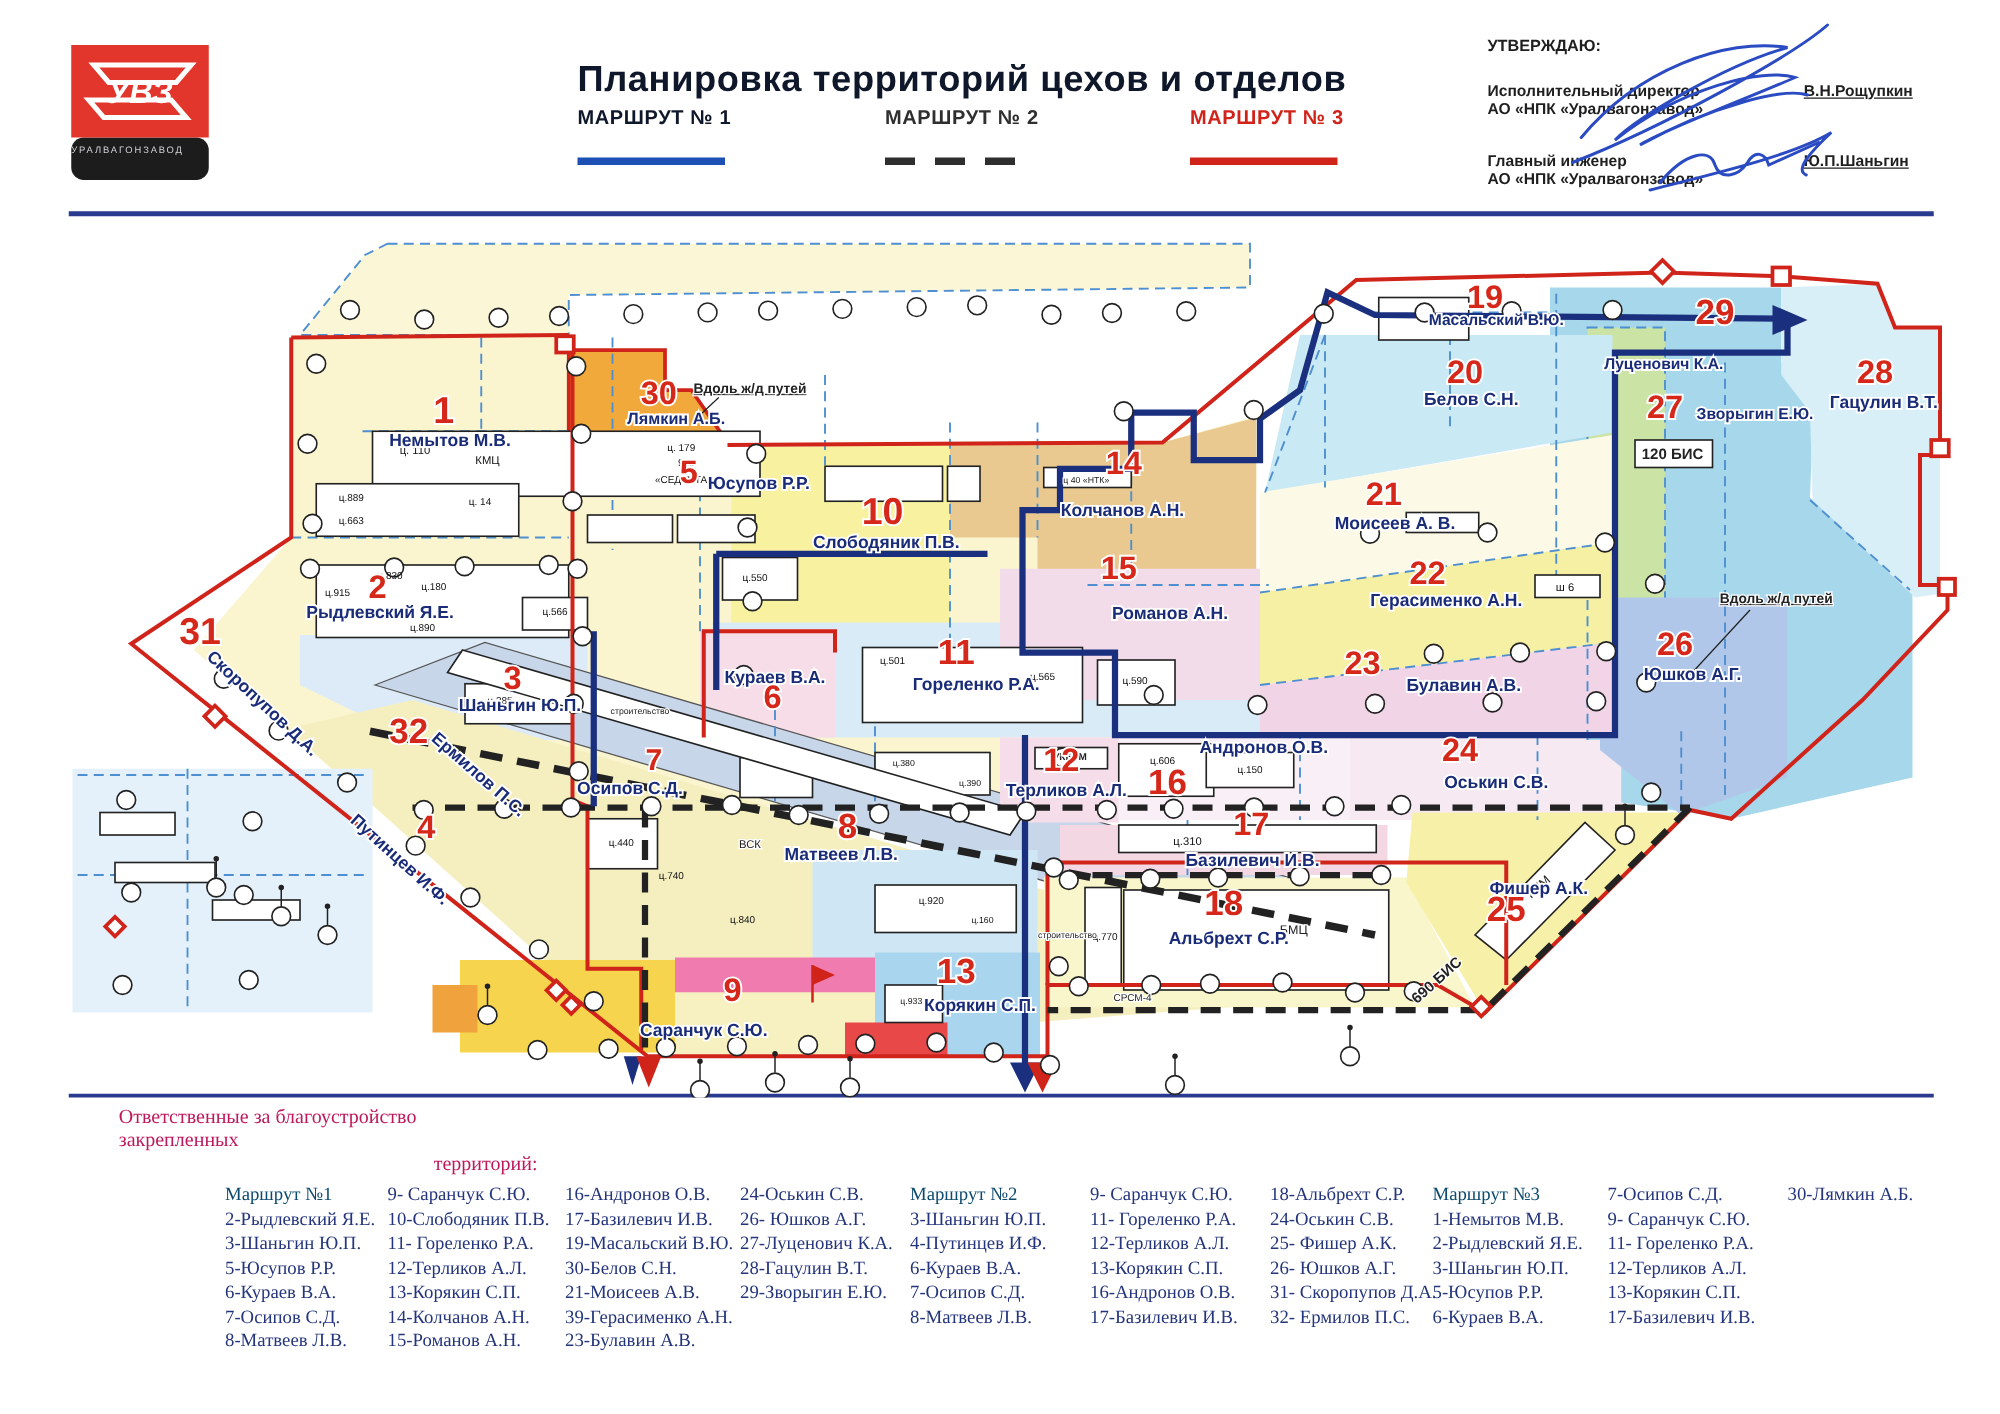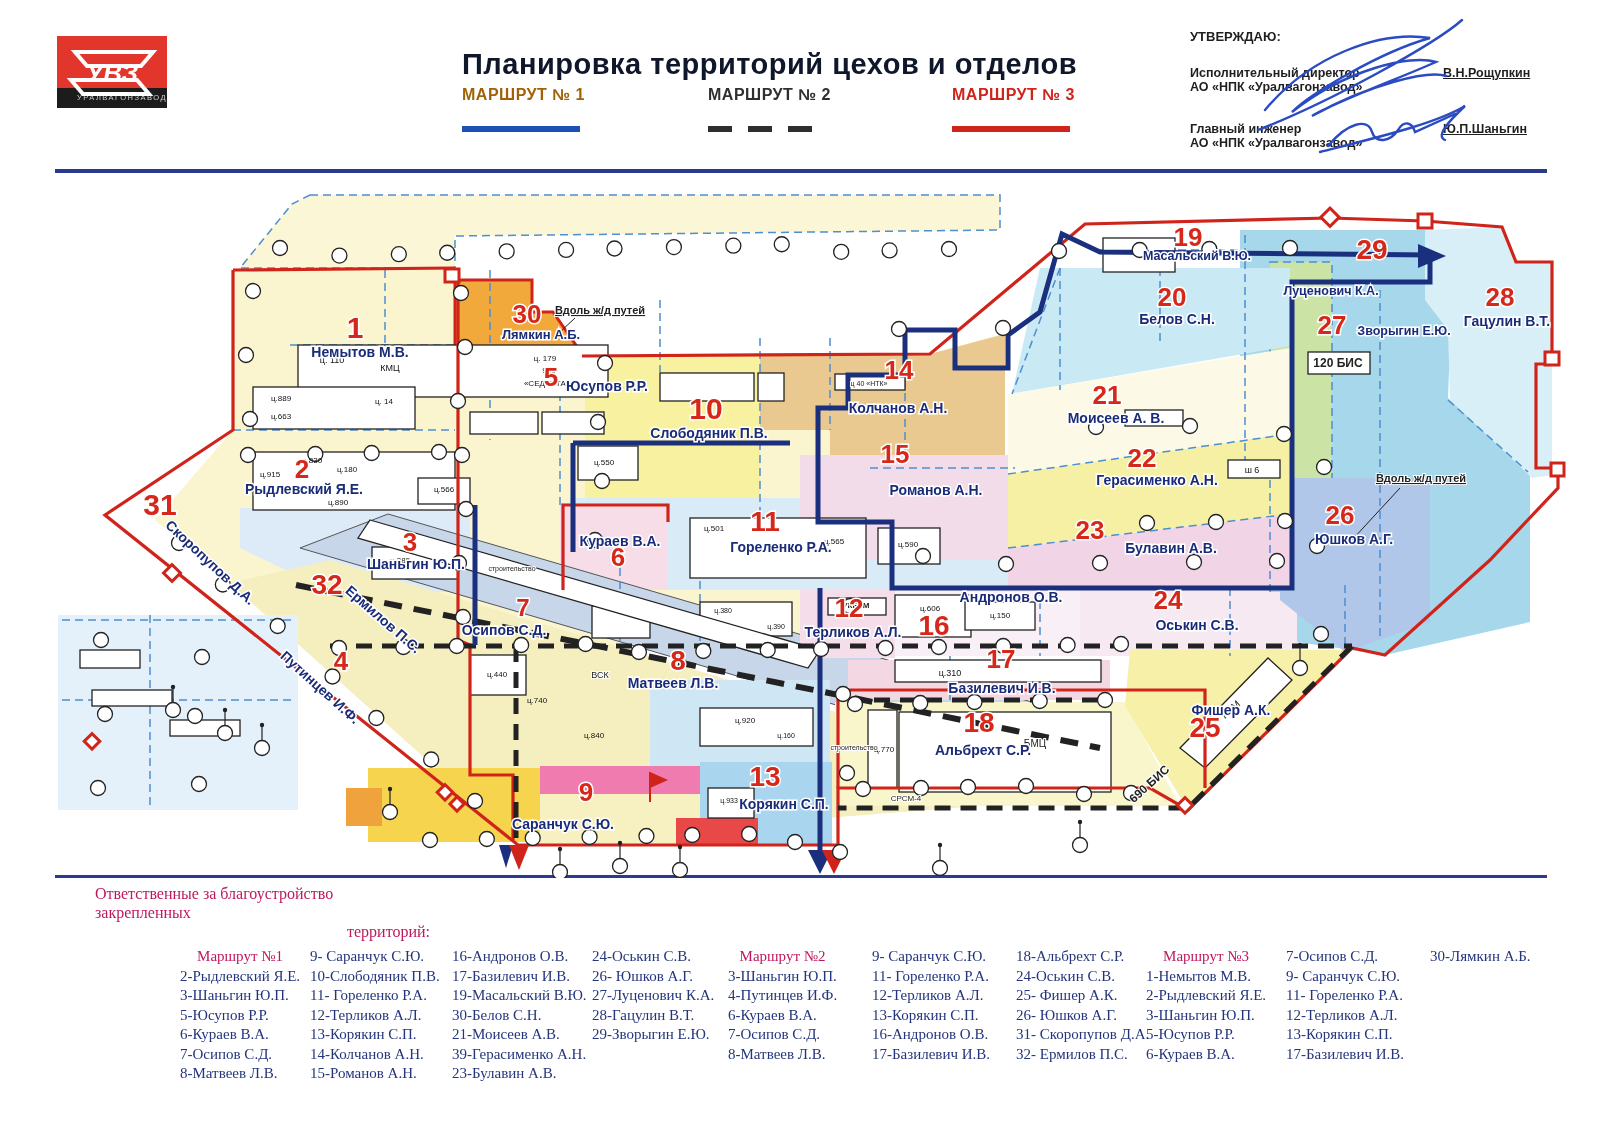"УВЗ" #logo-red { height: 52px -> 74px }
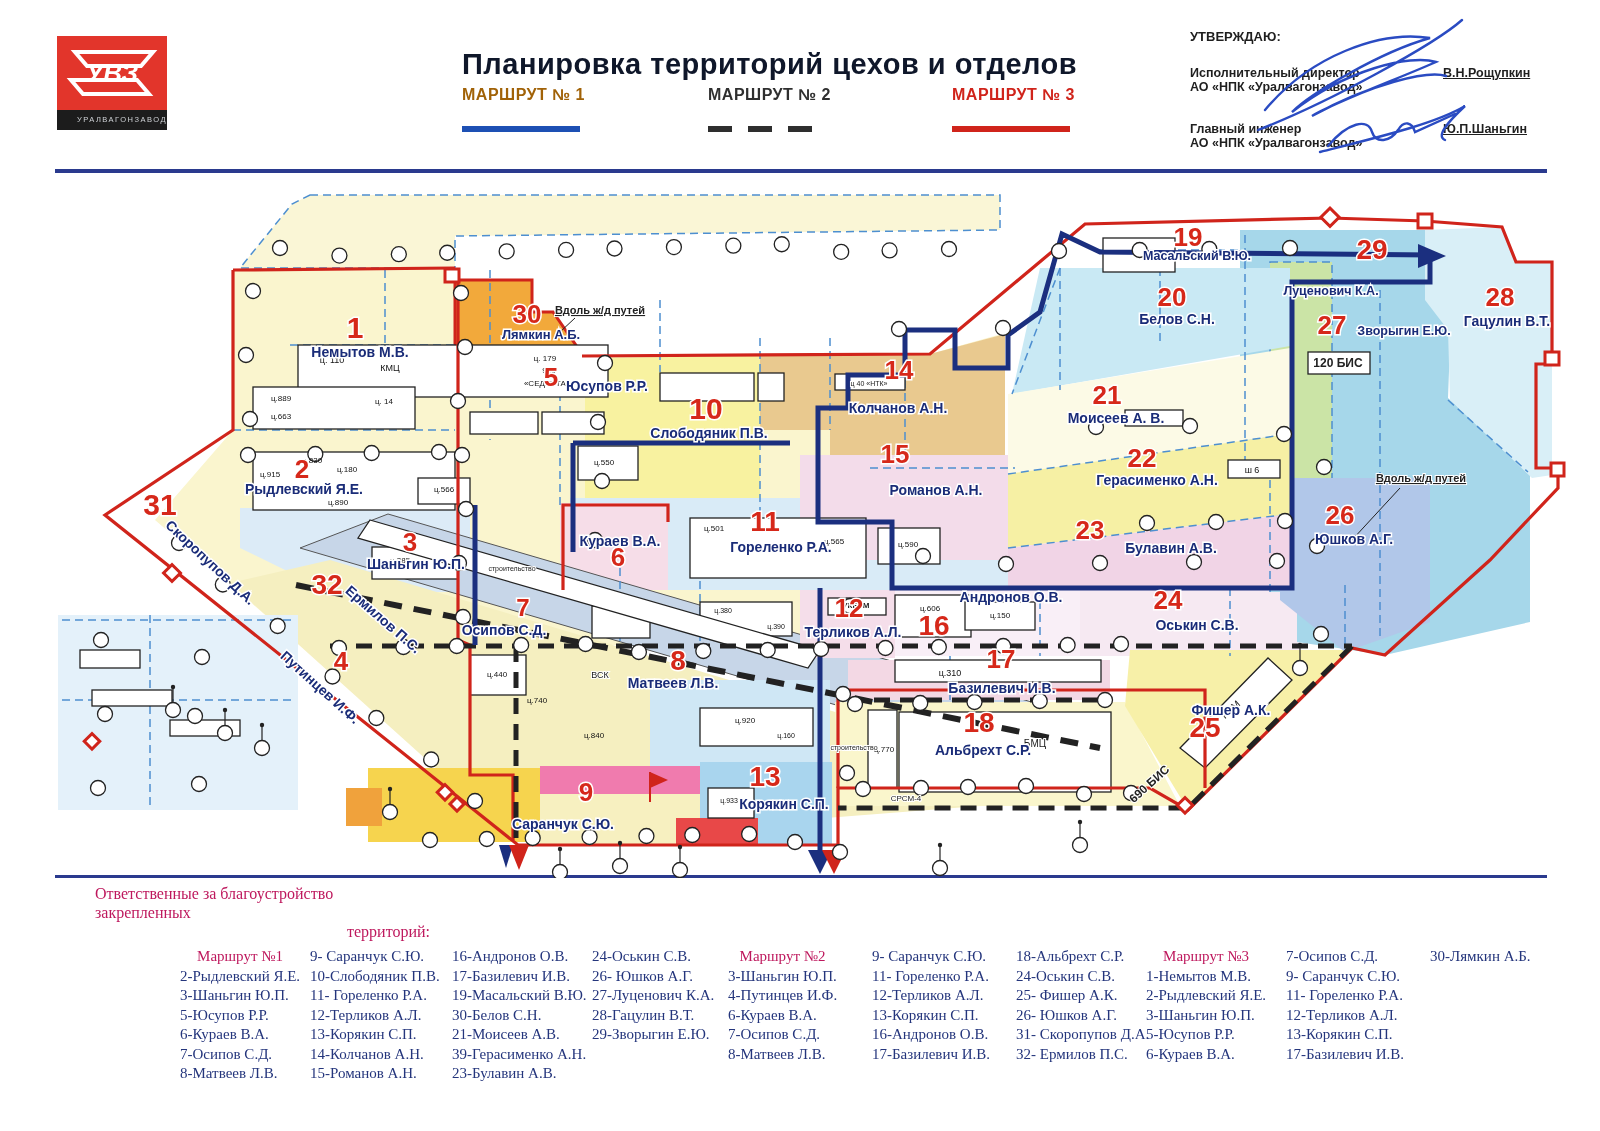"МАРШРУТ № 1" div.lbl { color: #a16207 -> #0f172a }
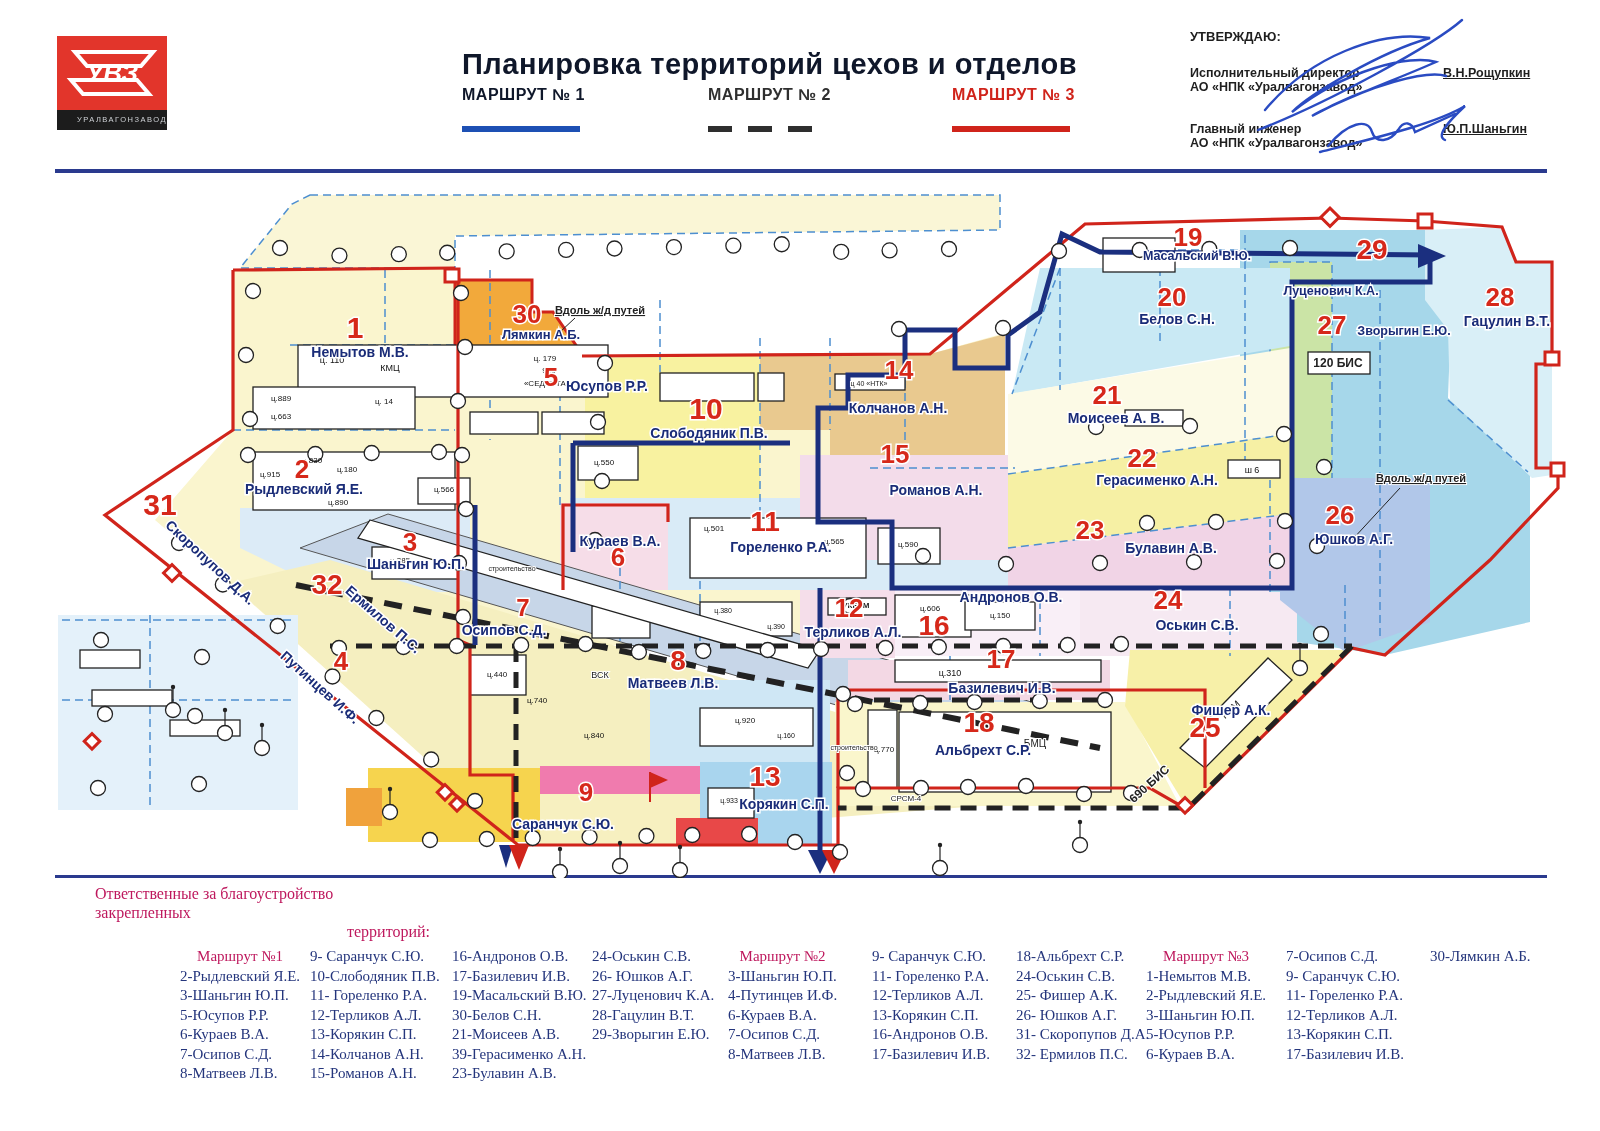"УРАЛВАГОНЗАВОД" #logo-bar { border-radius: none -> 10px; height: 20px -> 34px; text-align: right -> left }
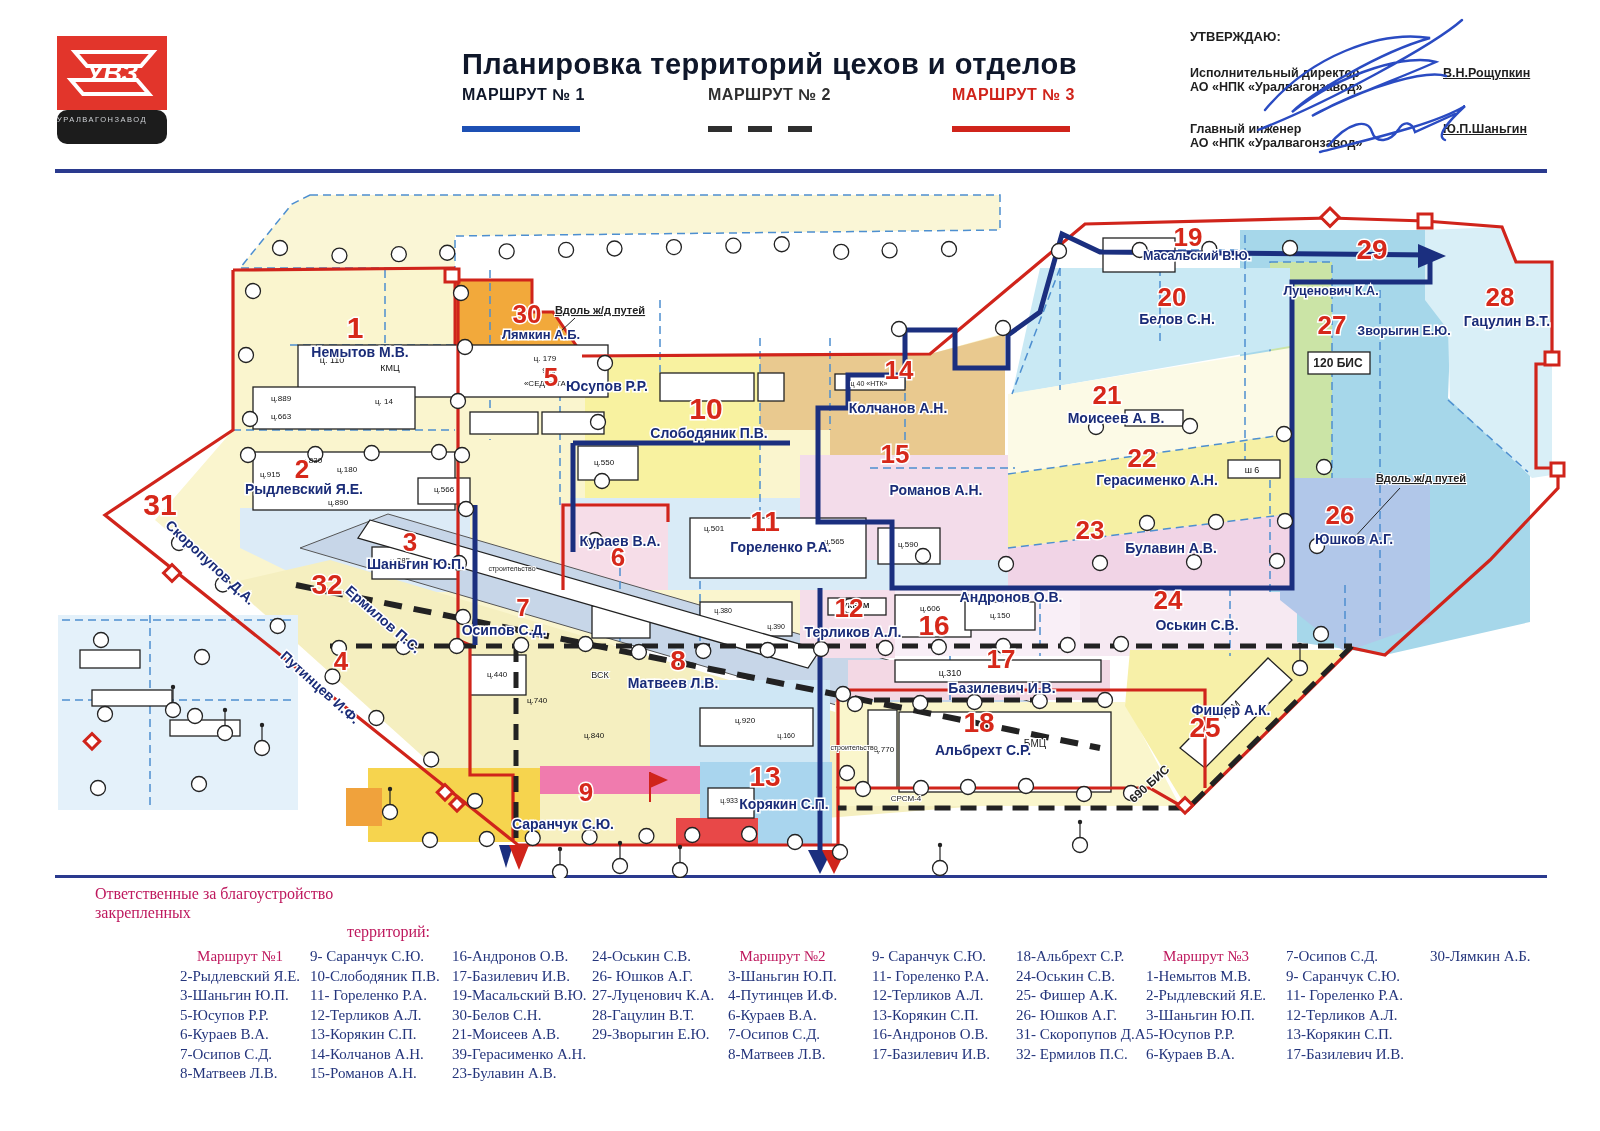"Маршрут №1" .leg-col .hdr { color: #be185d -> #0c4a6e; text-align: center -> none }
